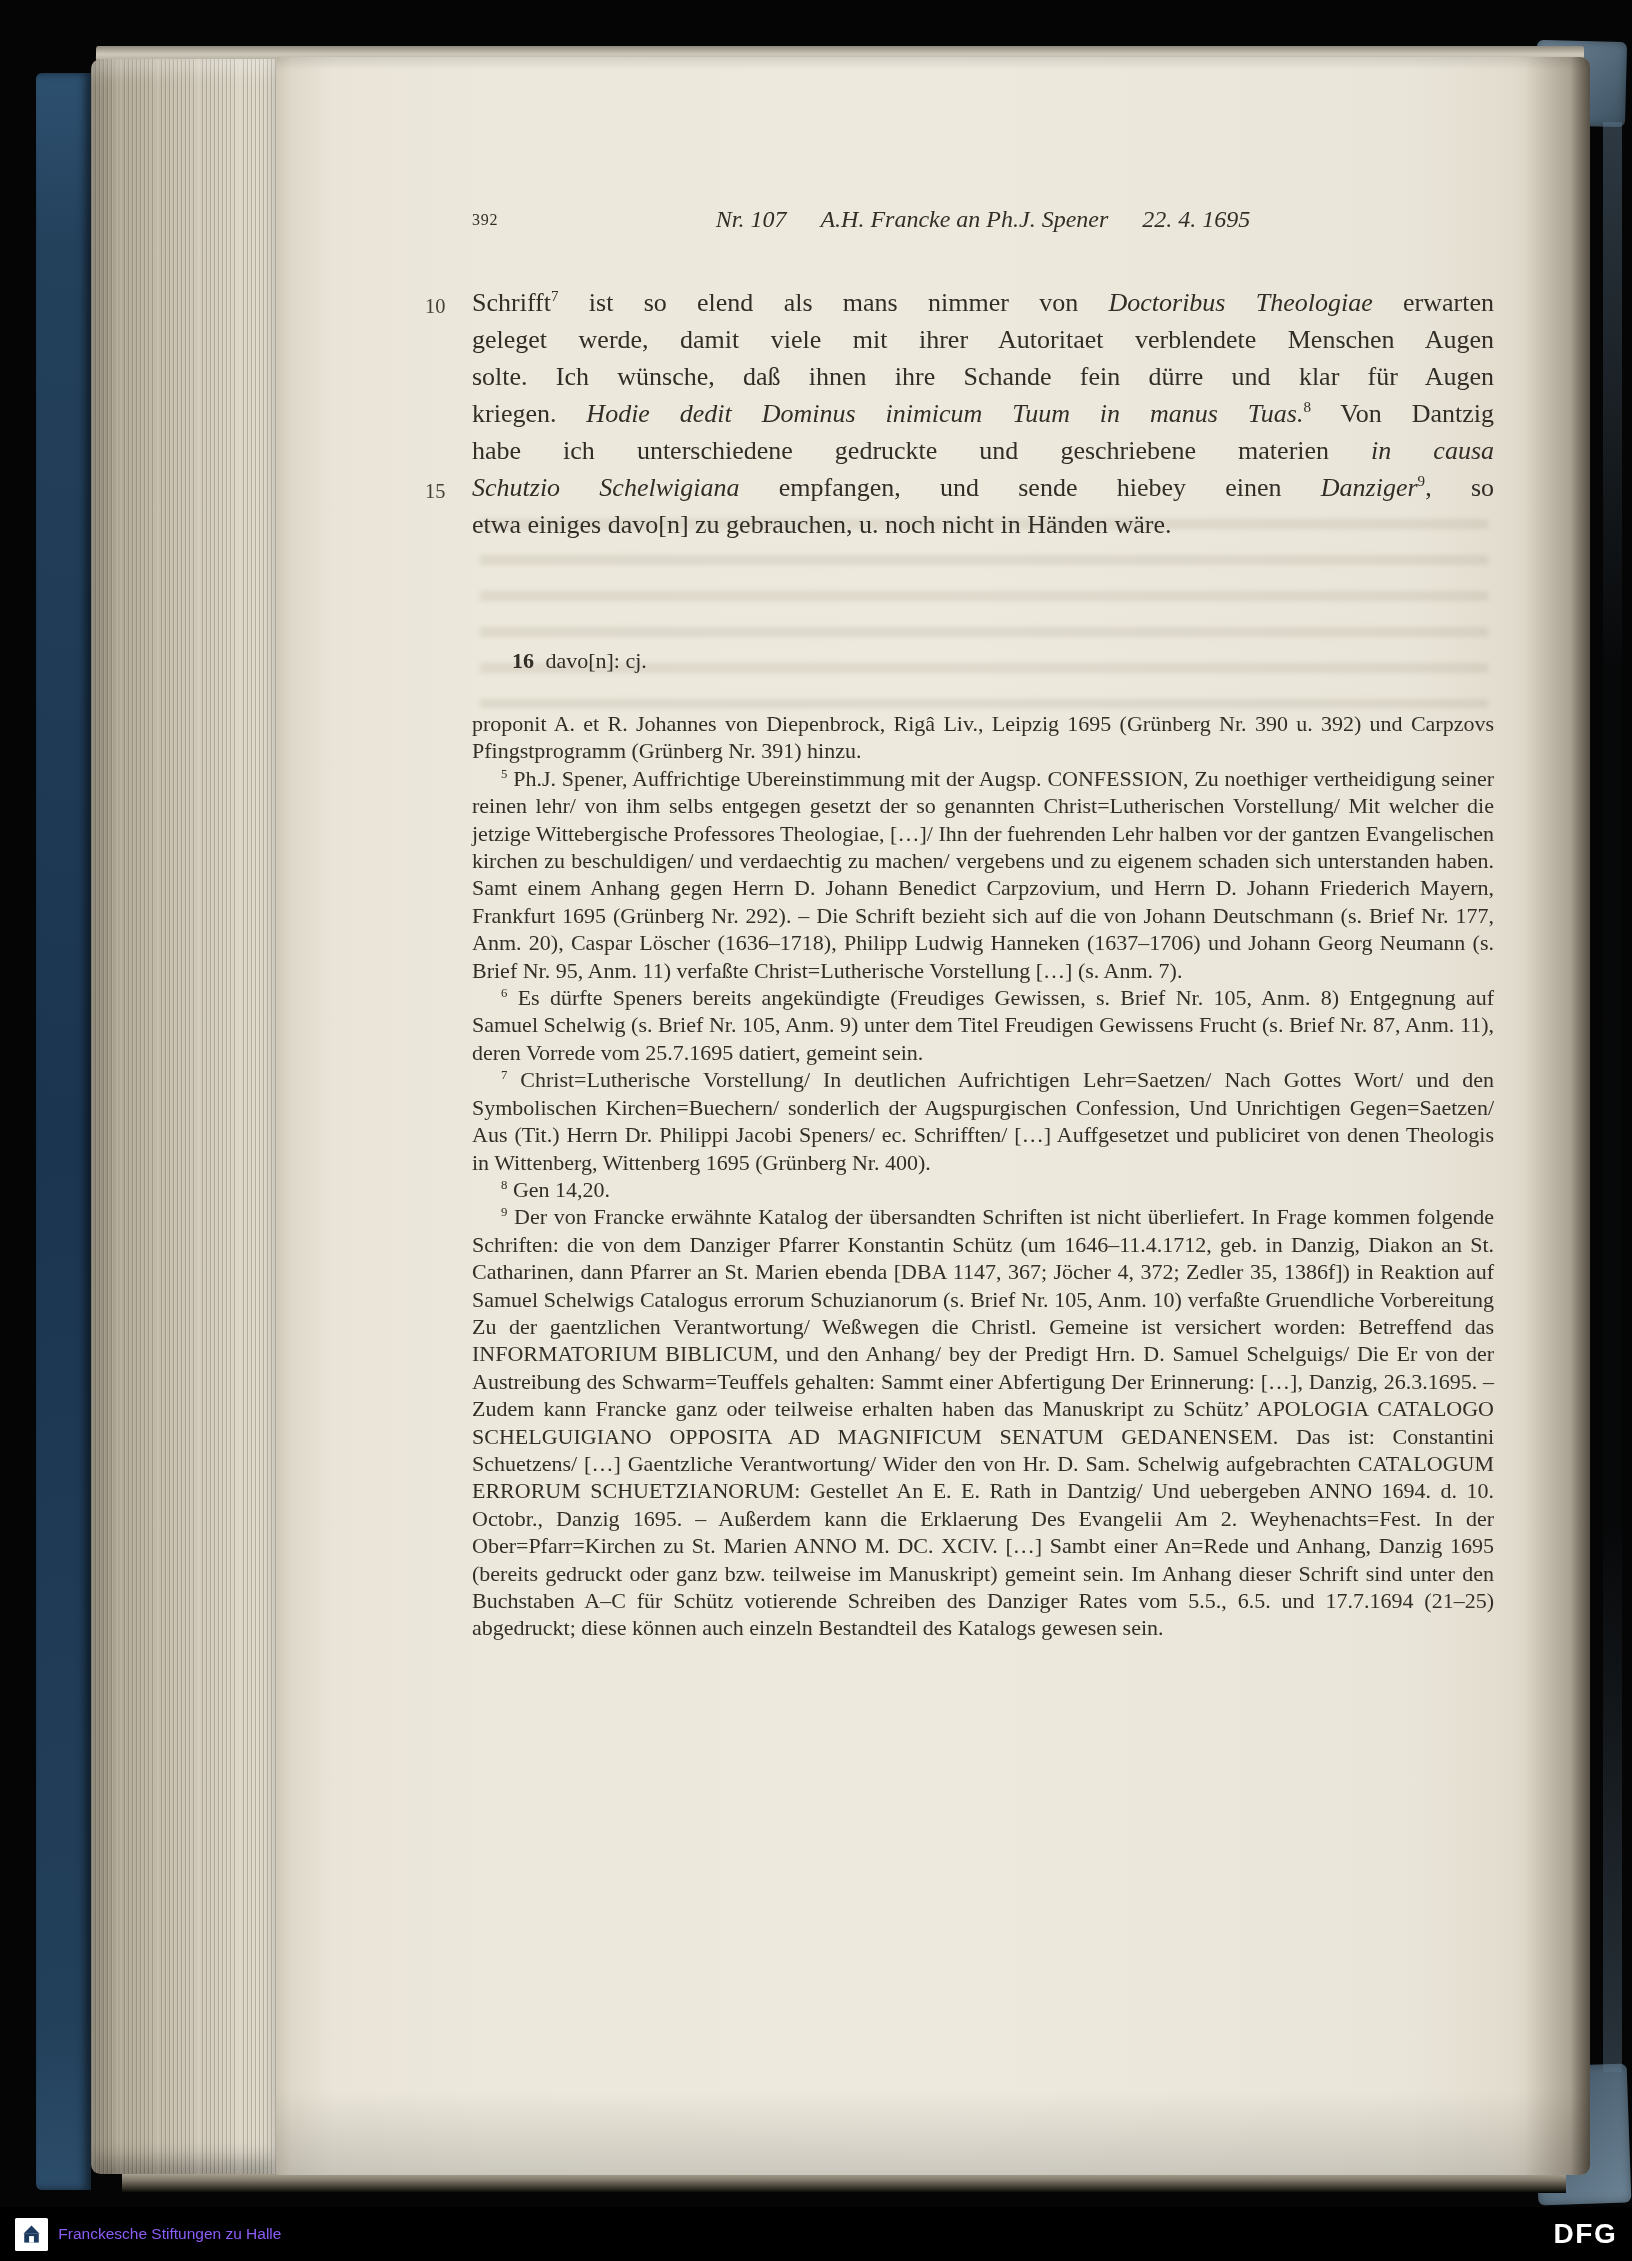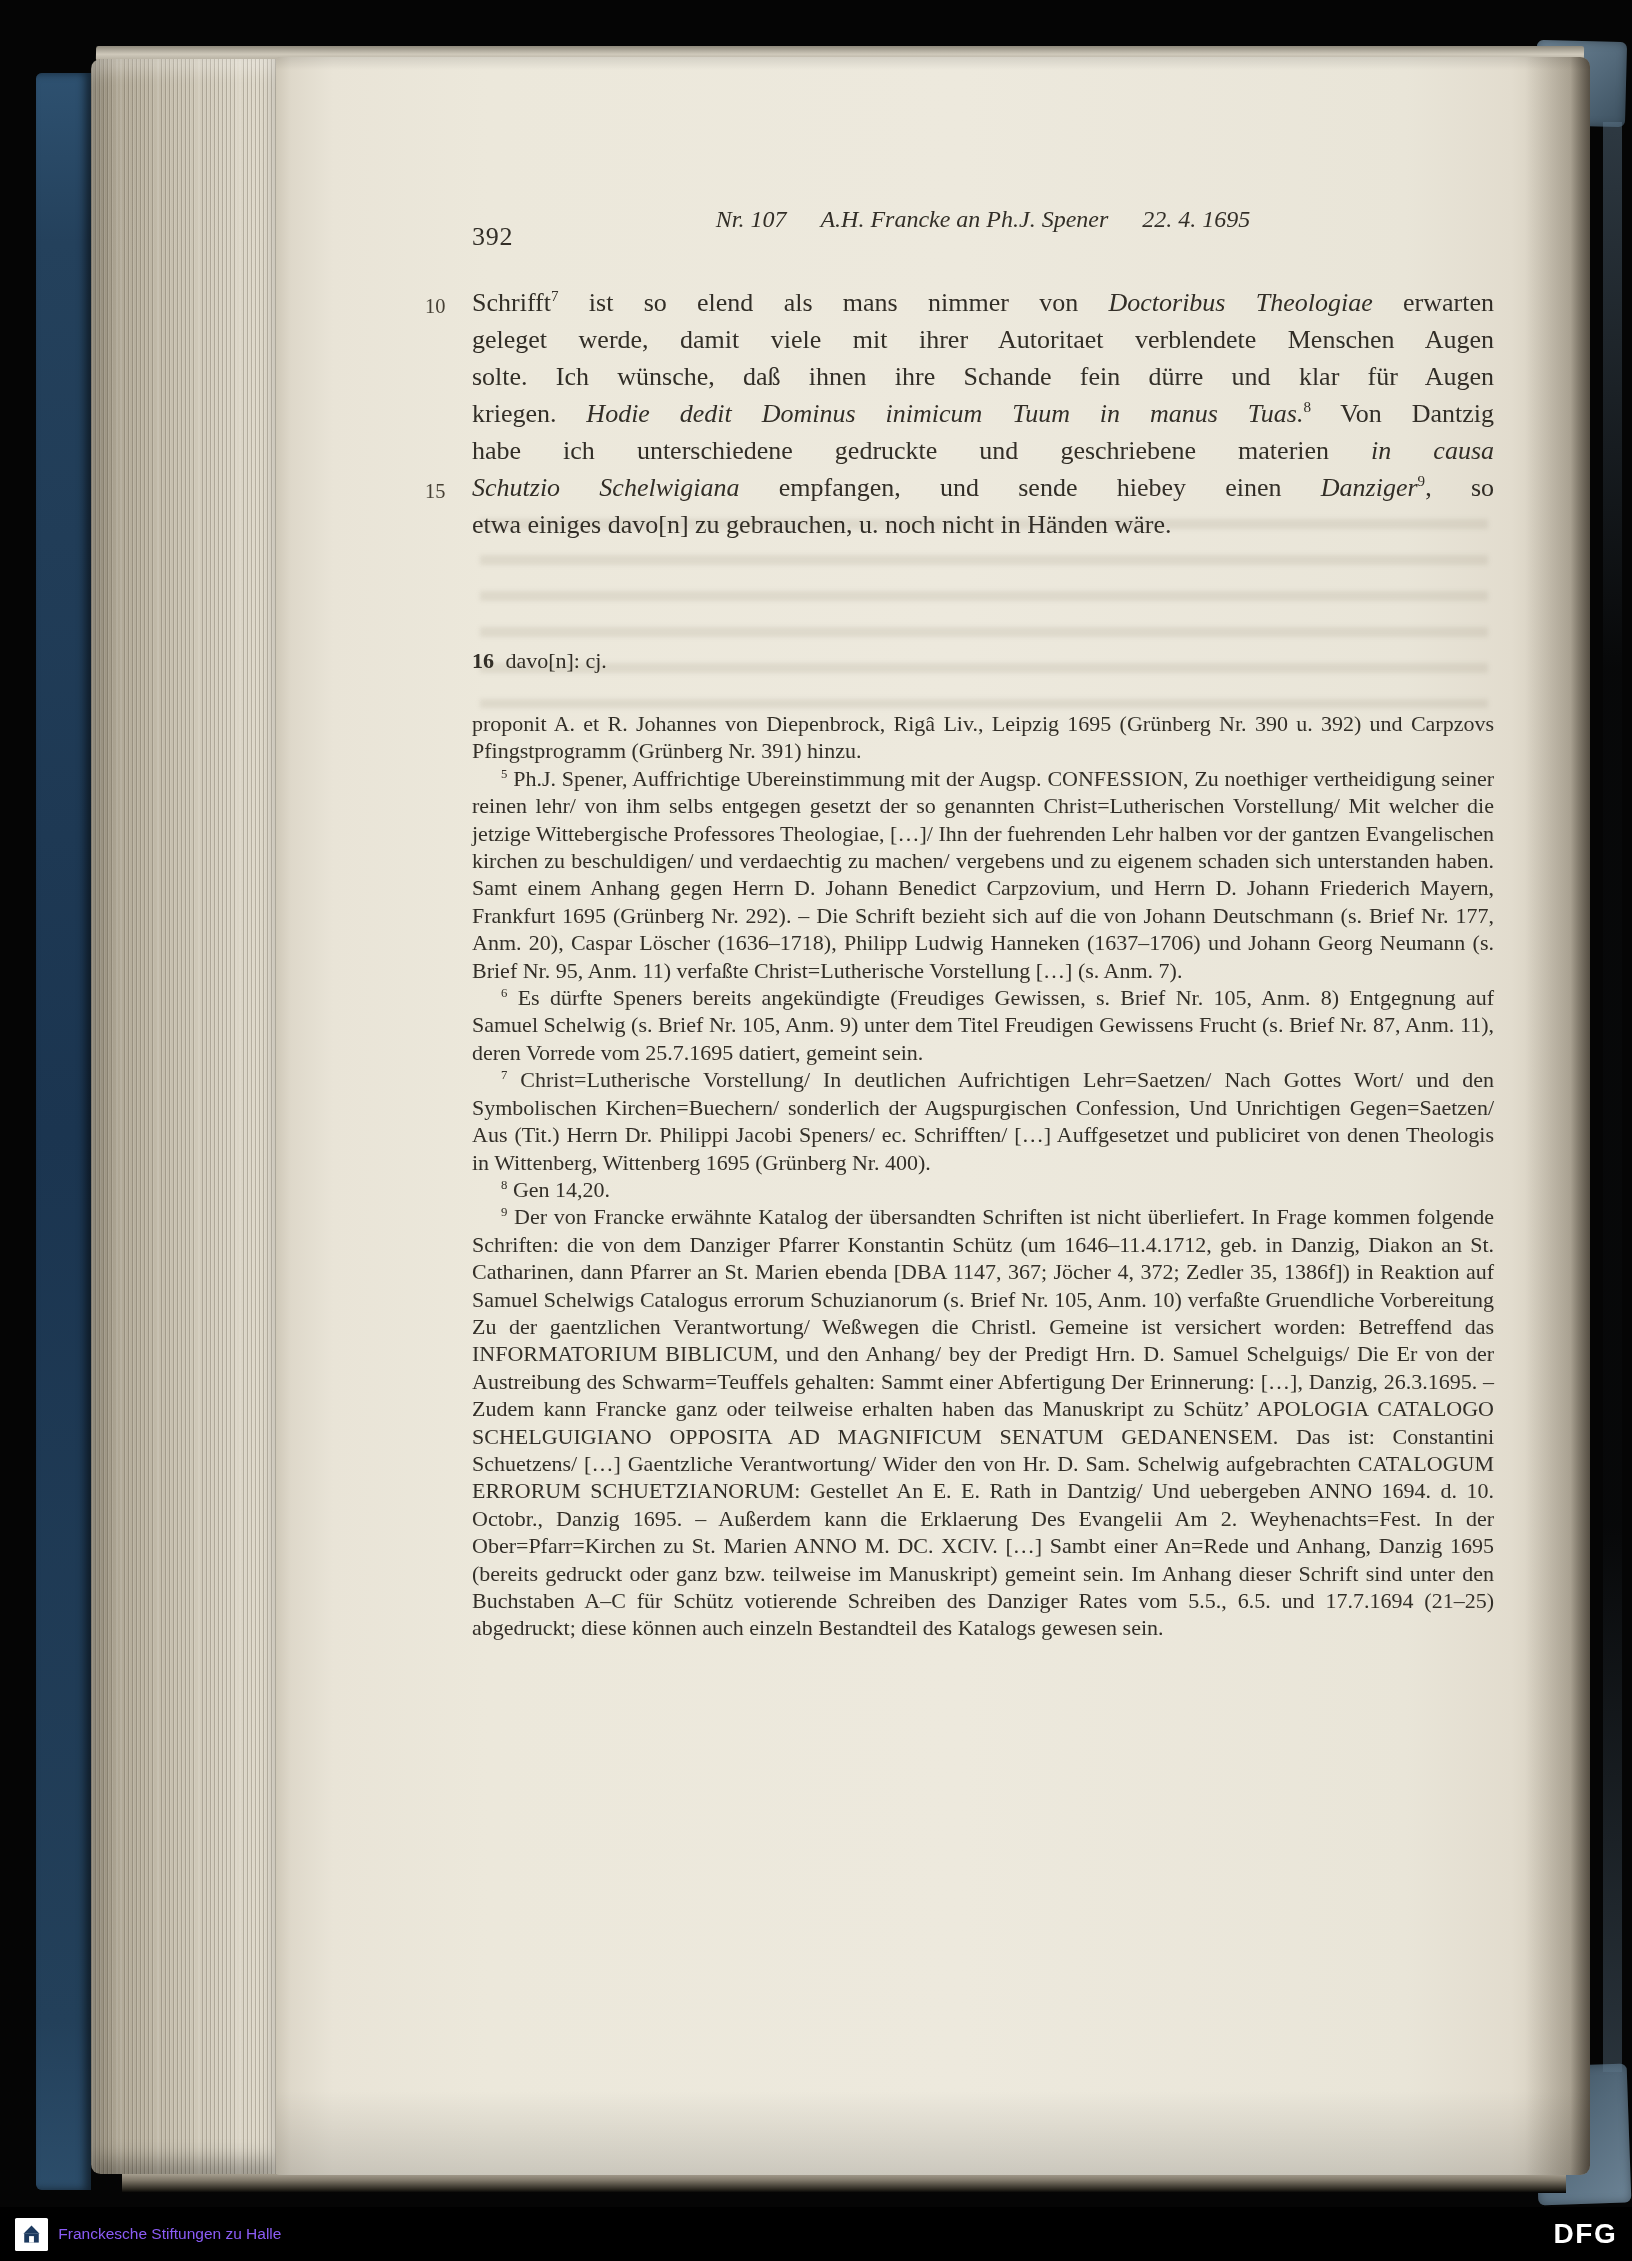"392" .page-num { font-size: 26px -> 16px; top: 16px -> 5px }
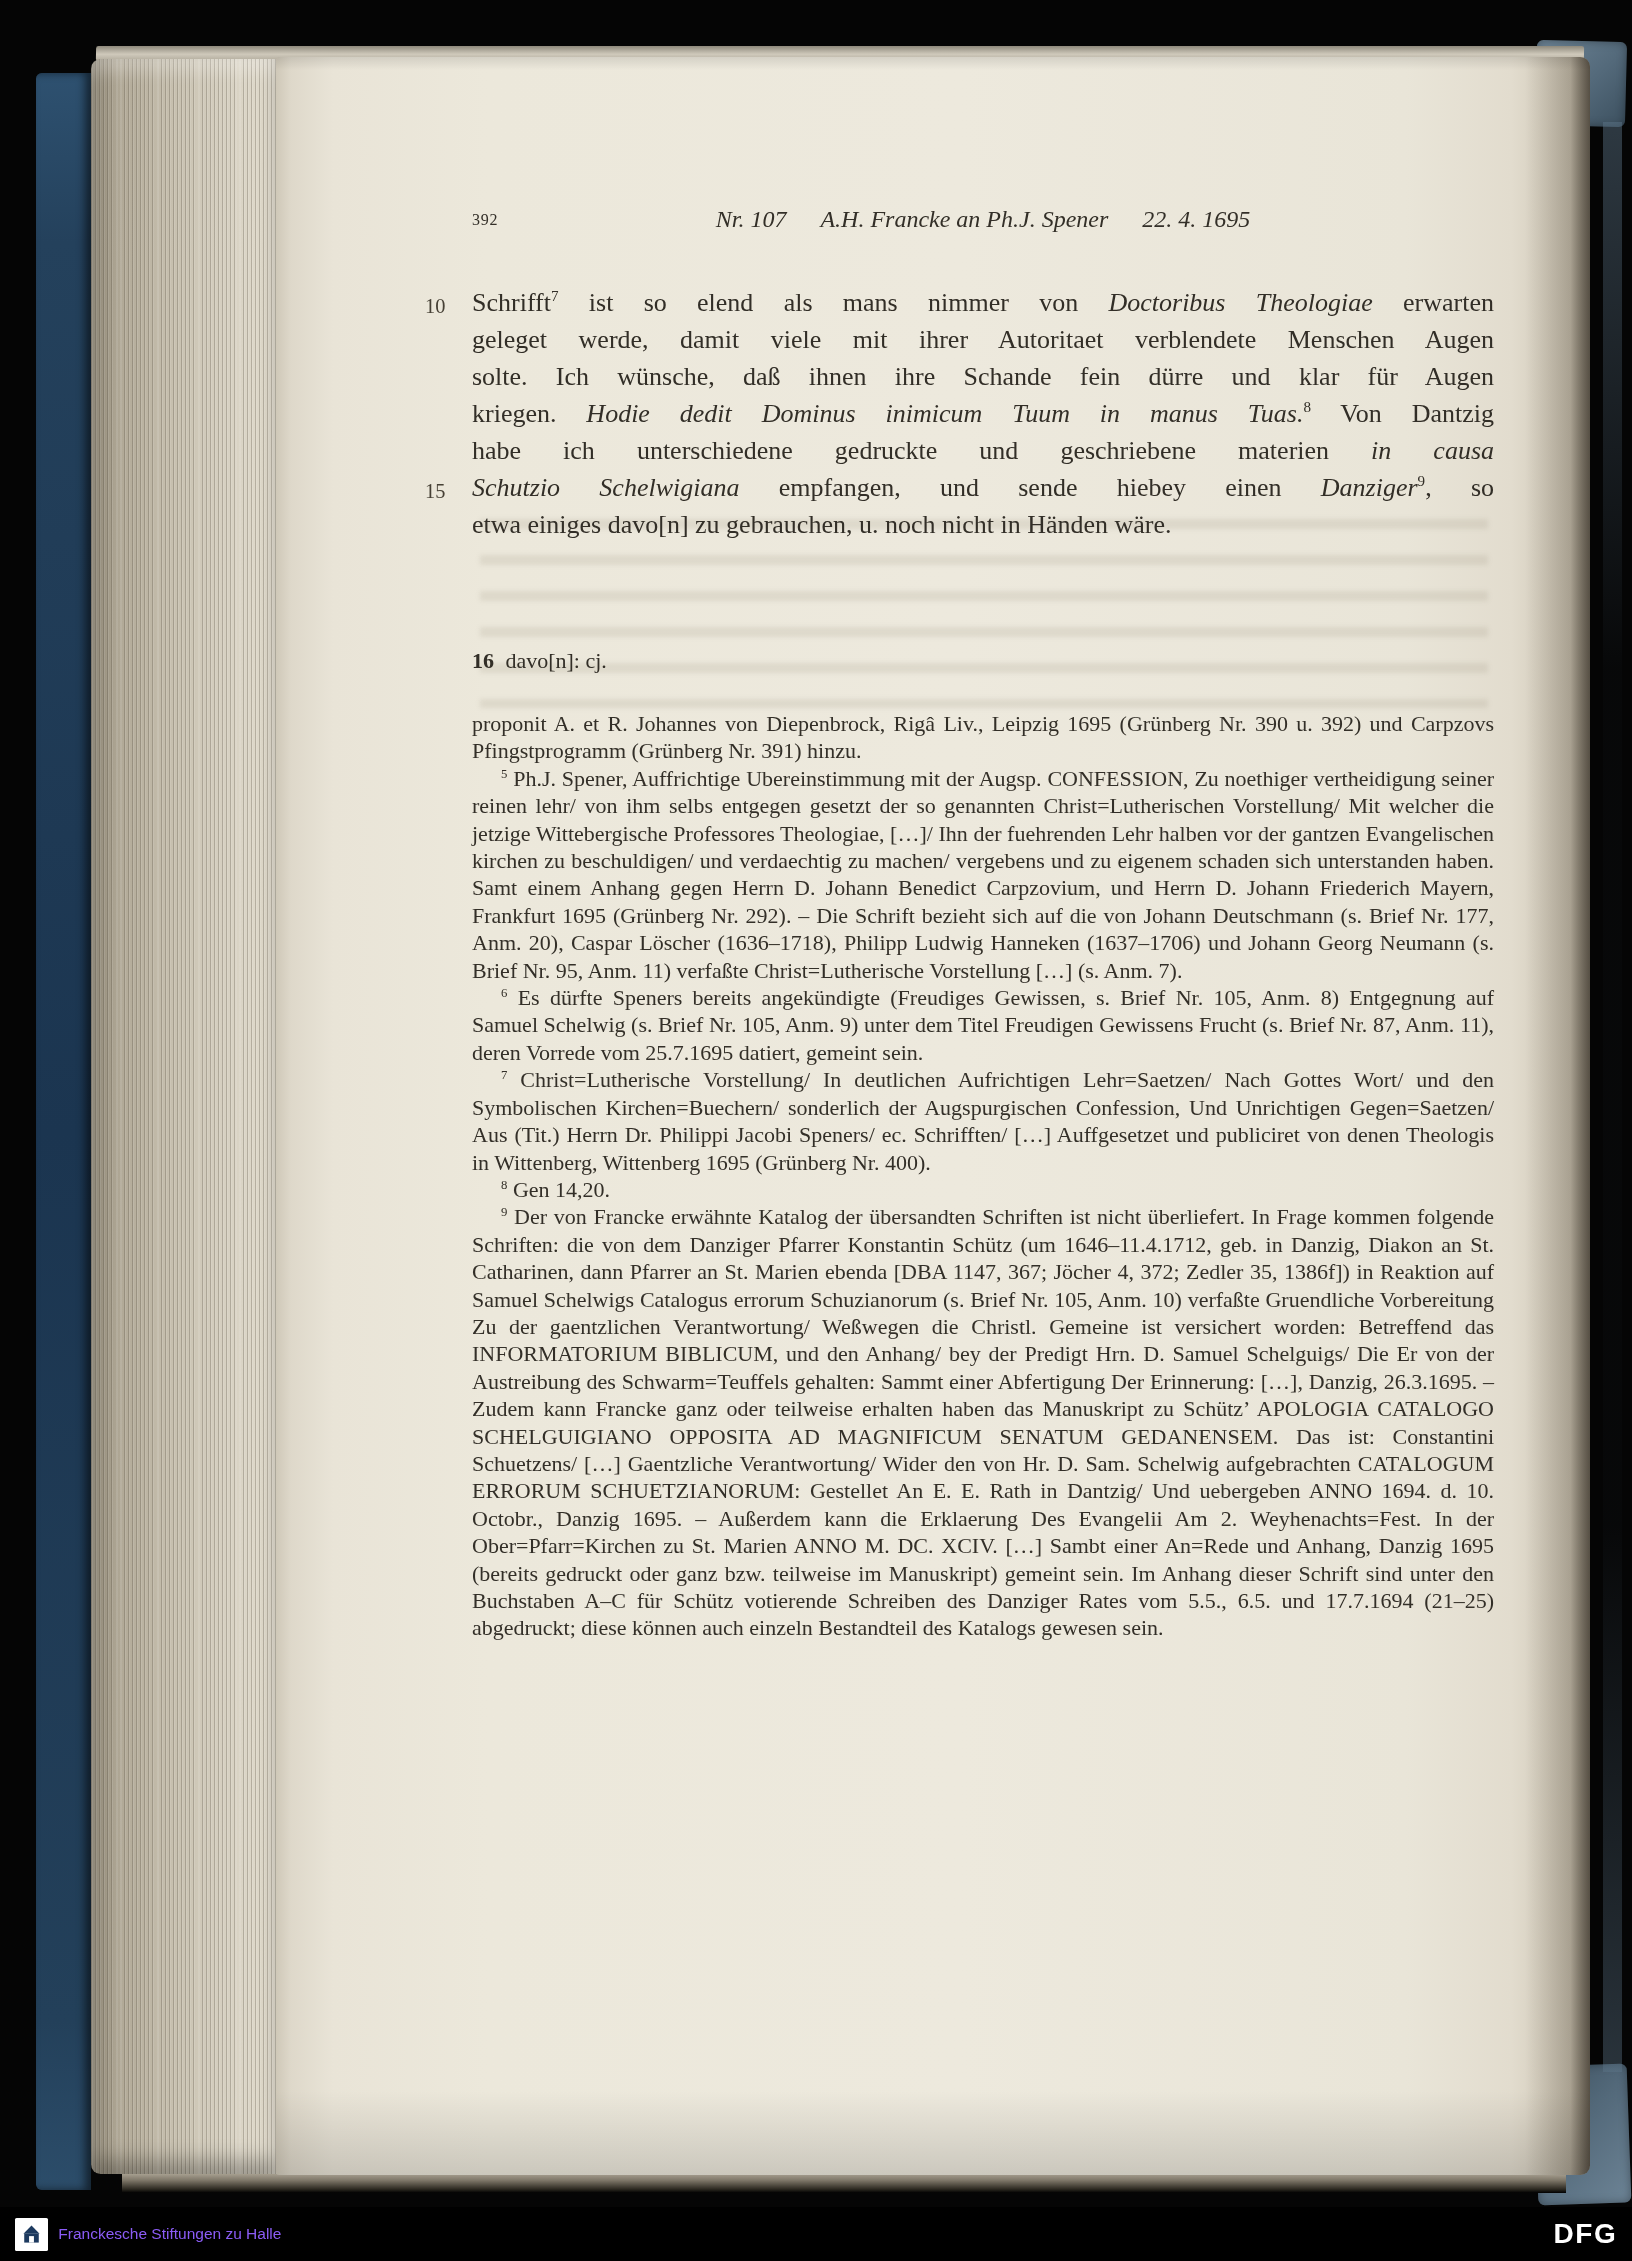"16" .apparatus .no { margin-left: none -> 40px }
